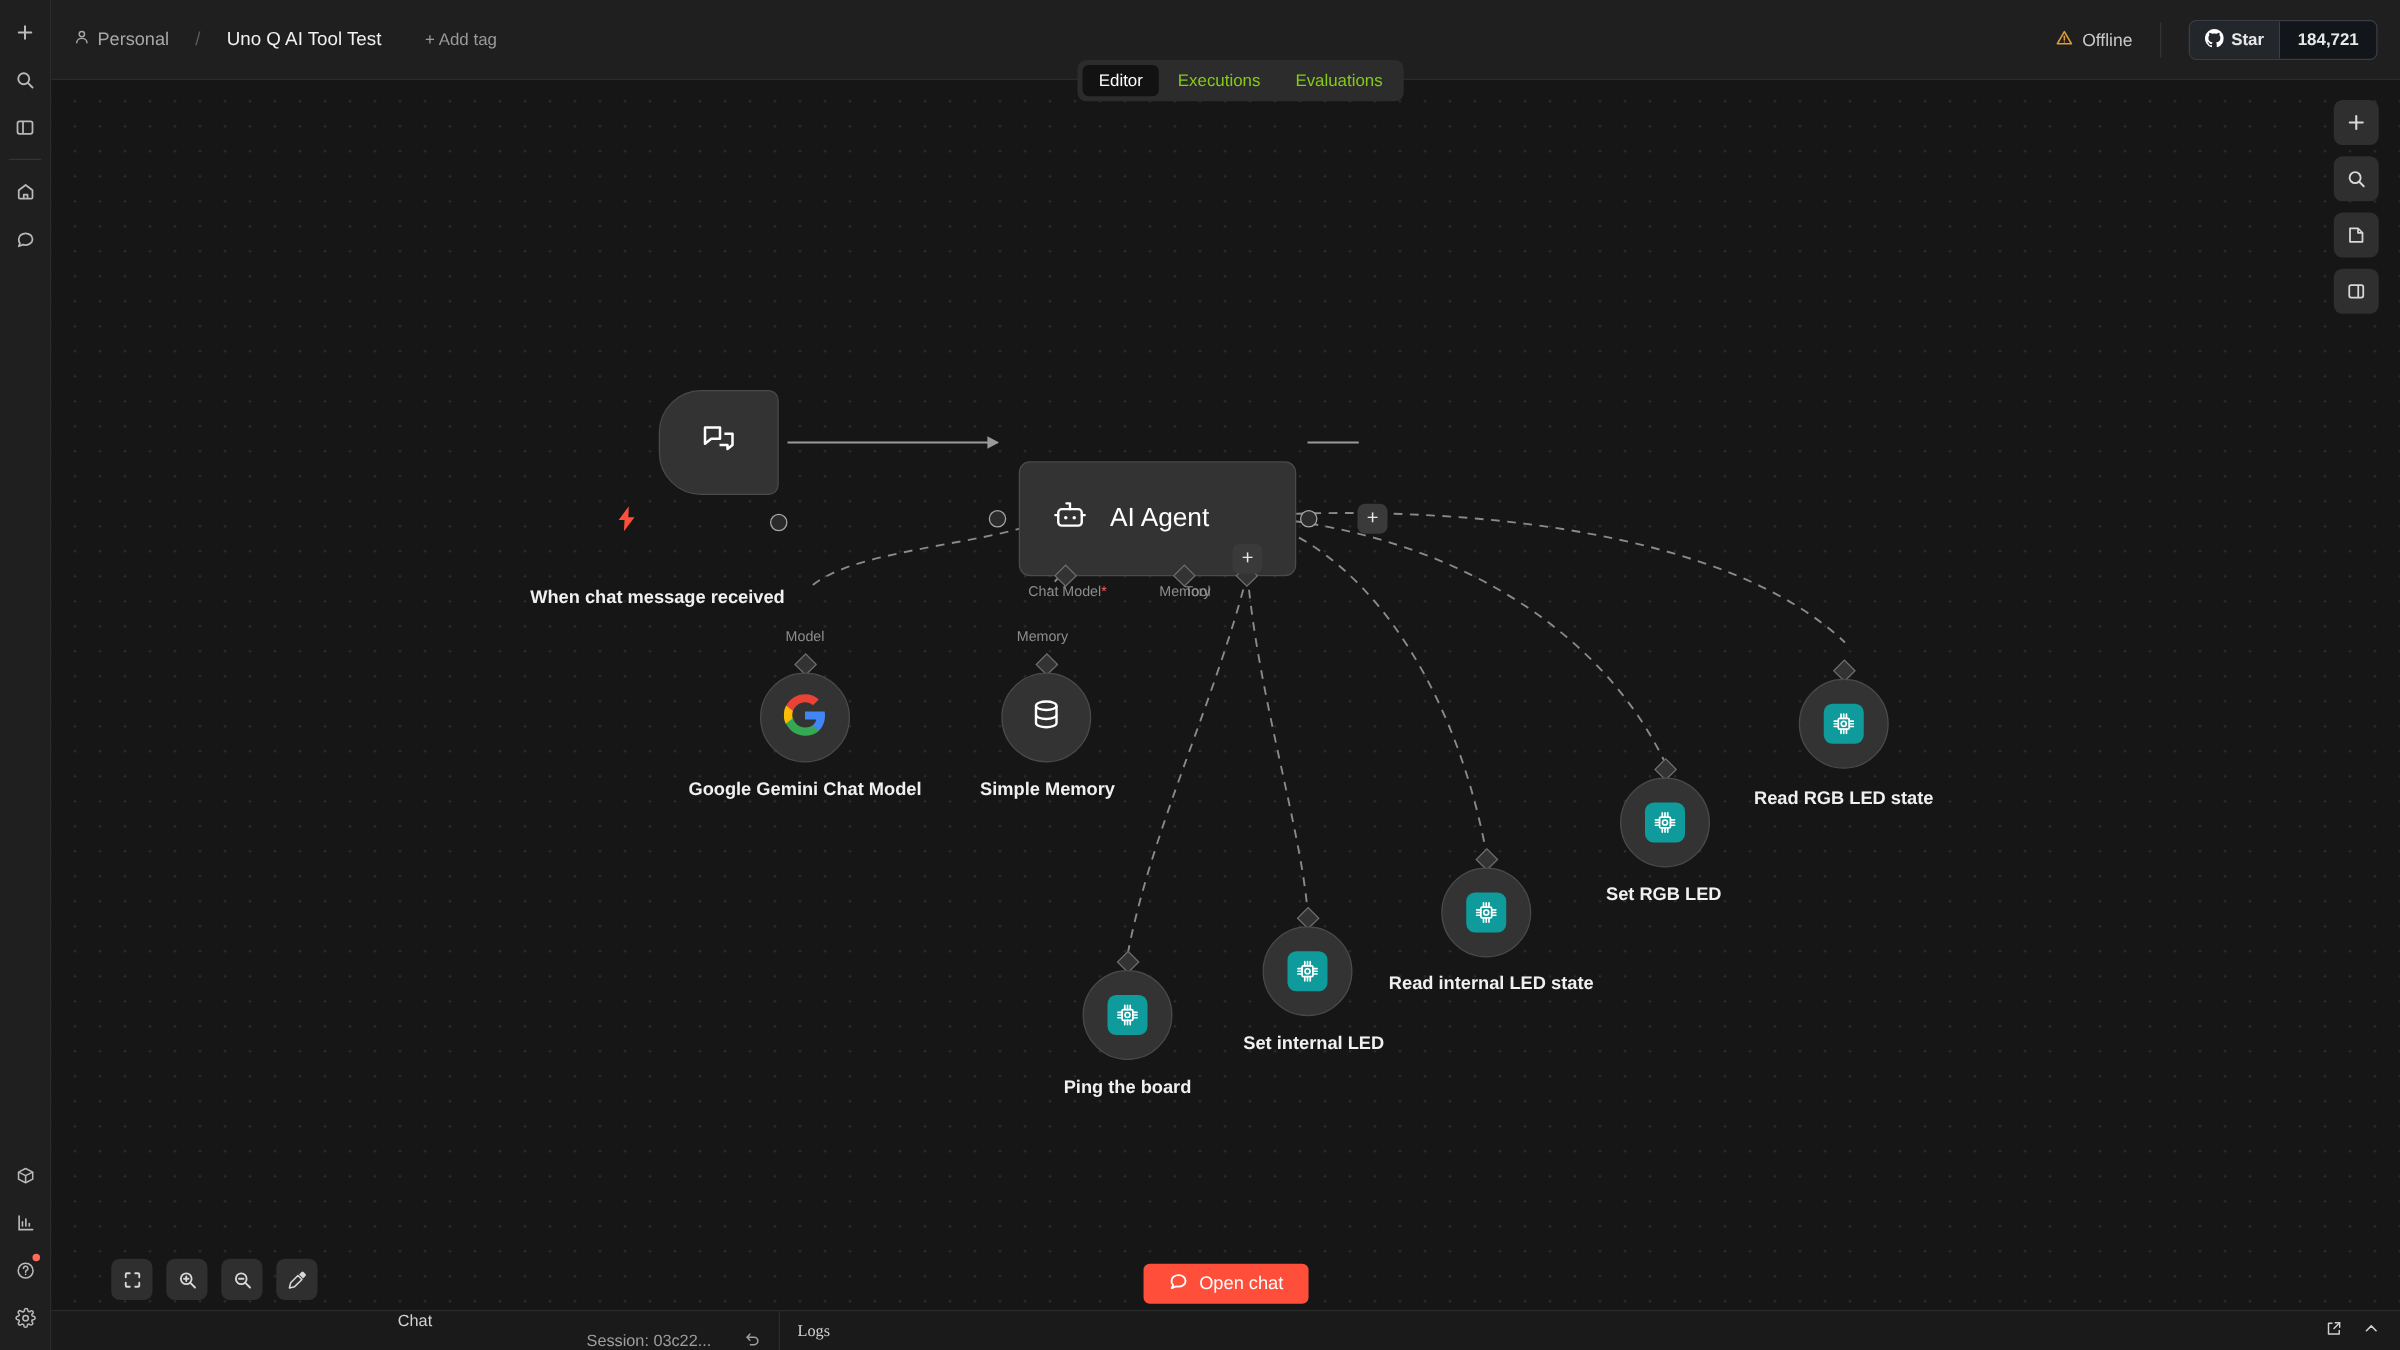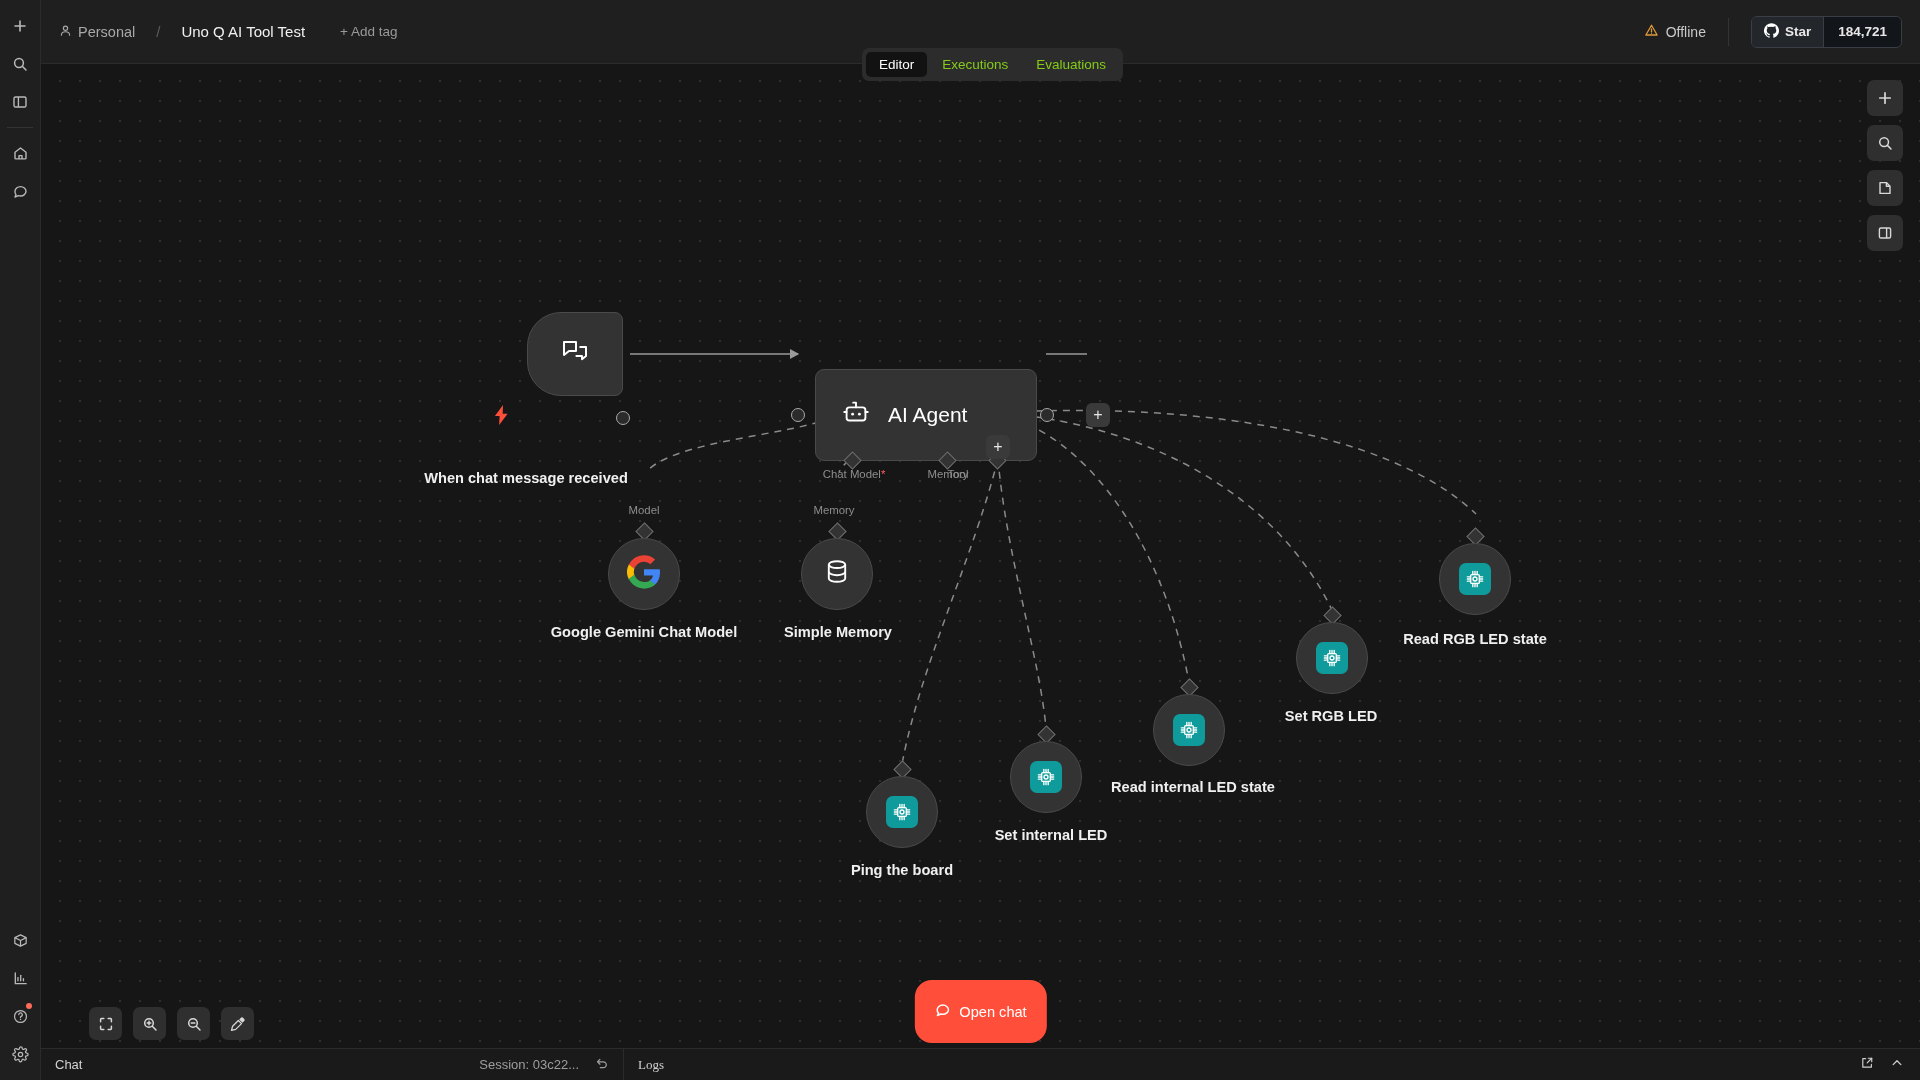"Open chat" .open-chat { border-radius: 17px -> 5px; padding: 22px 20px -> 6px 20px }
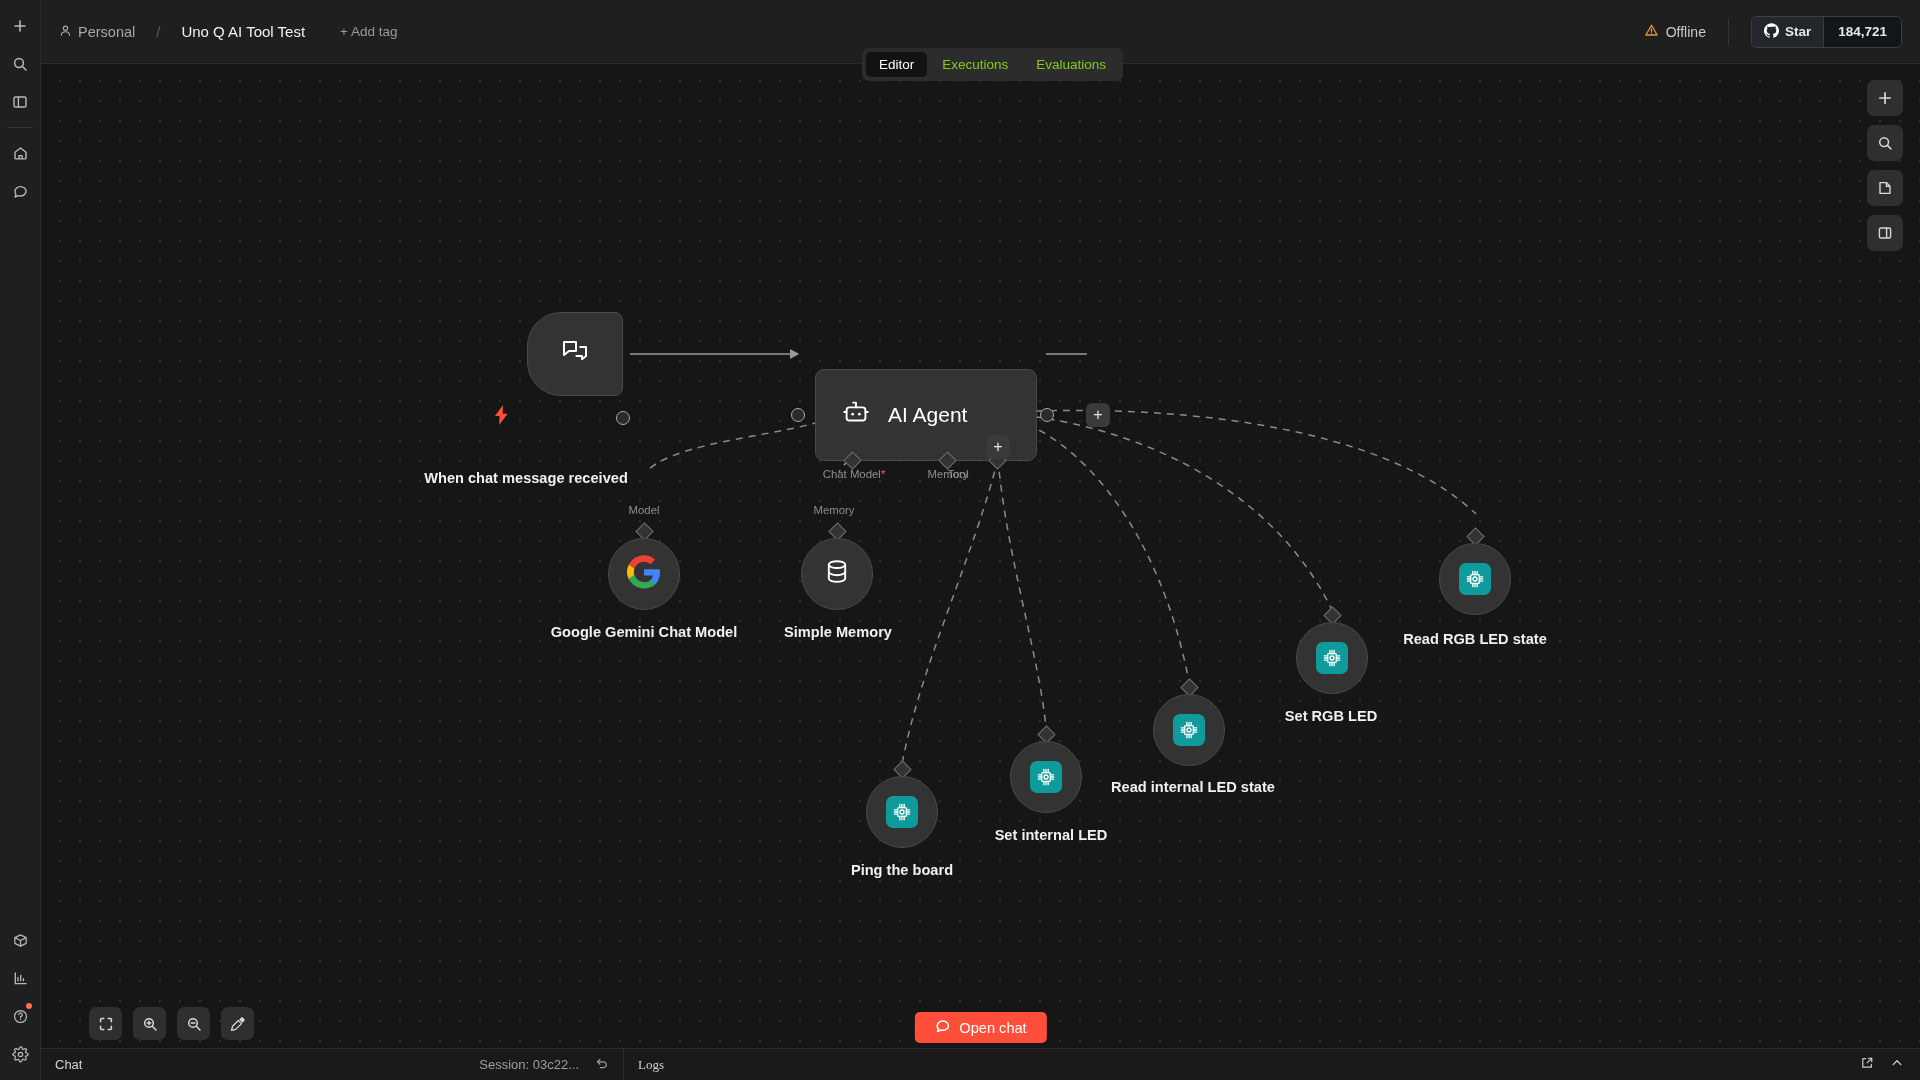"Chat" .sb-chat-pane { flex-direction: none -> column }
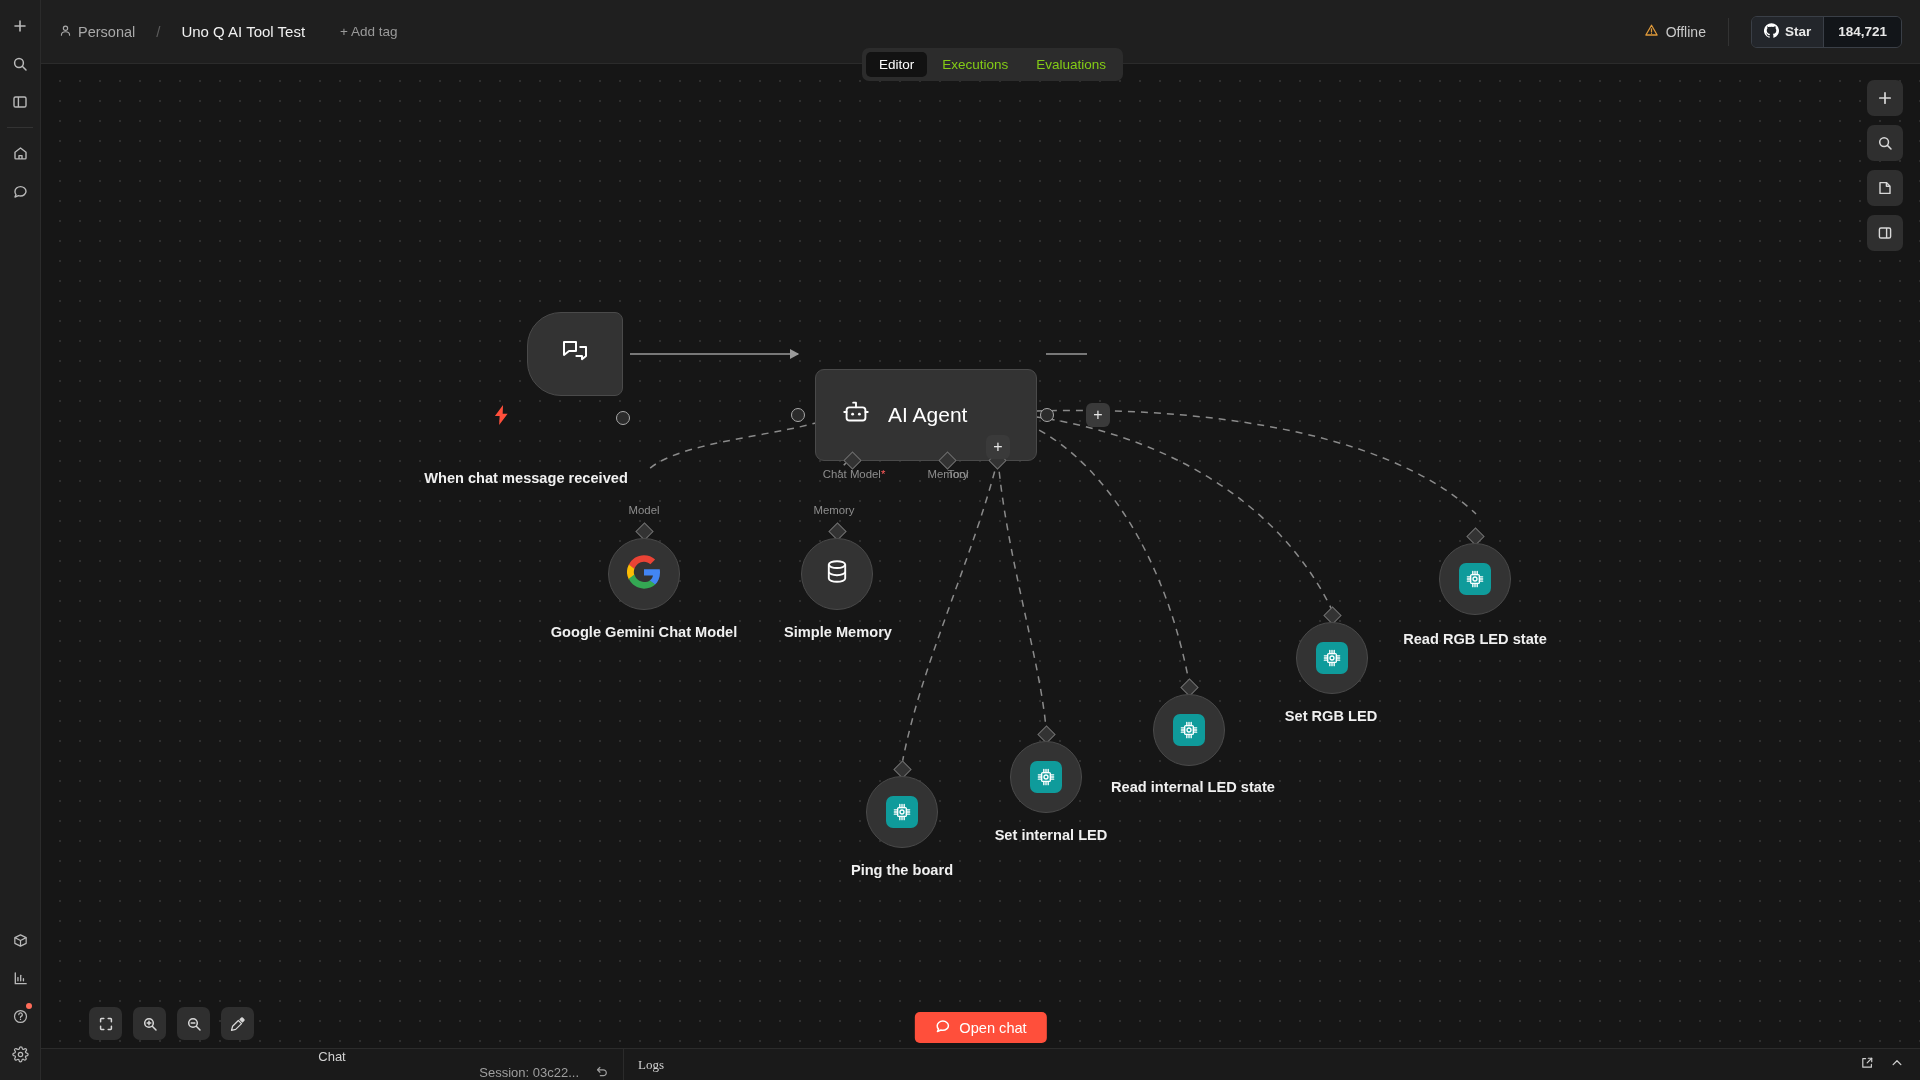"Session: 03c22..." .sb-session { gap: 16px -> 26px }
